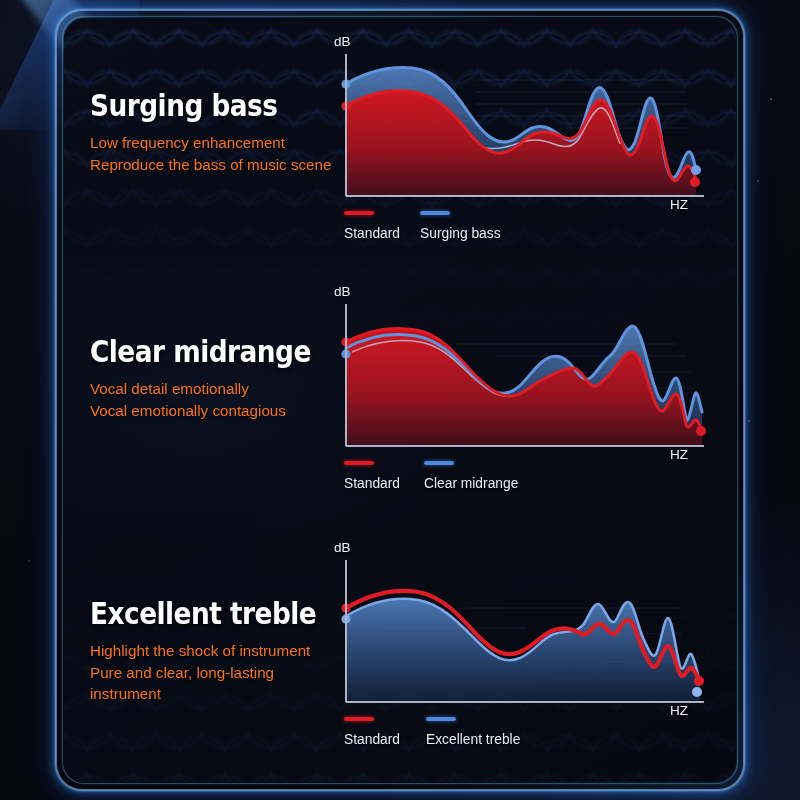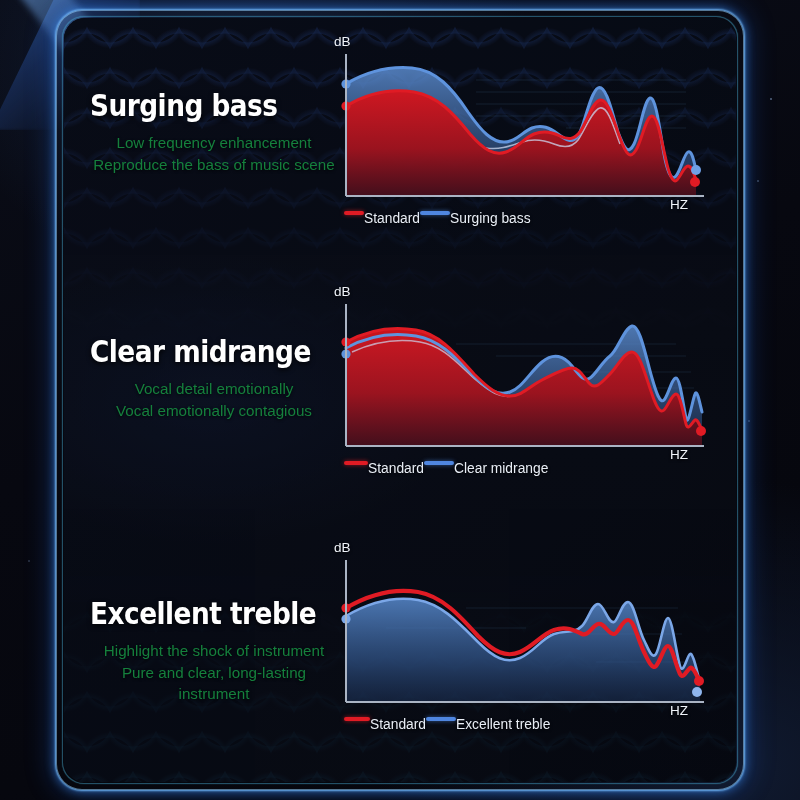"Low frequency enhancement" .sub { color: #15803d -> #f97316; text-align: center -> none }
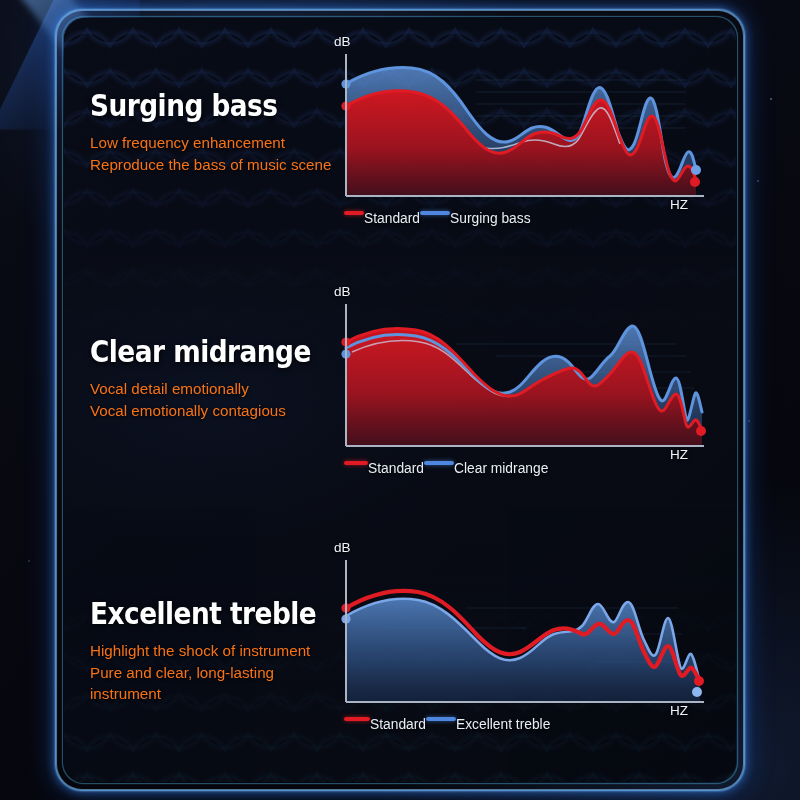"Standard" .lg { flex-direction: row -> column }
